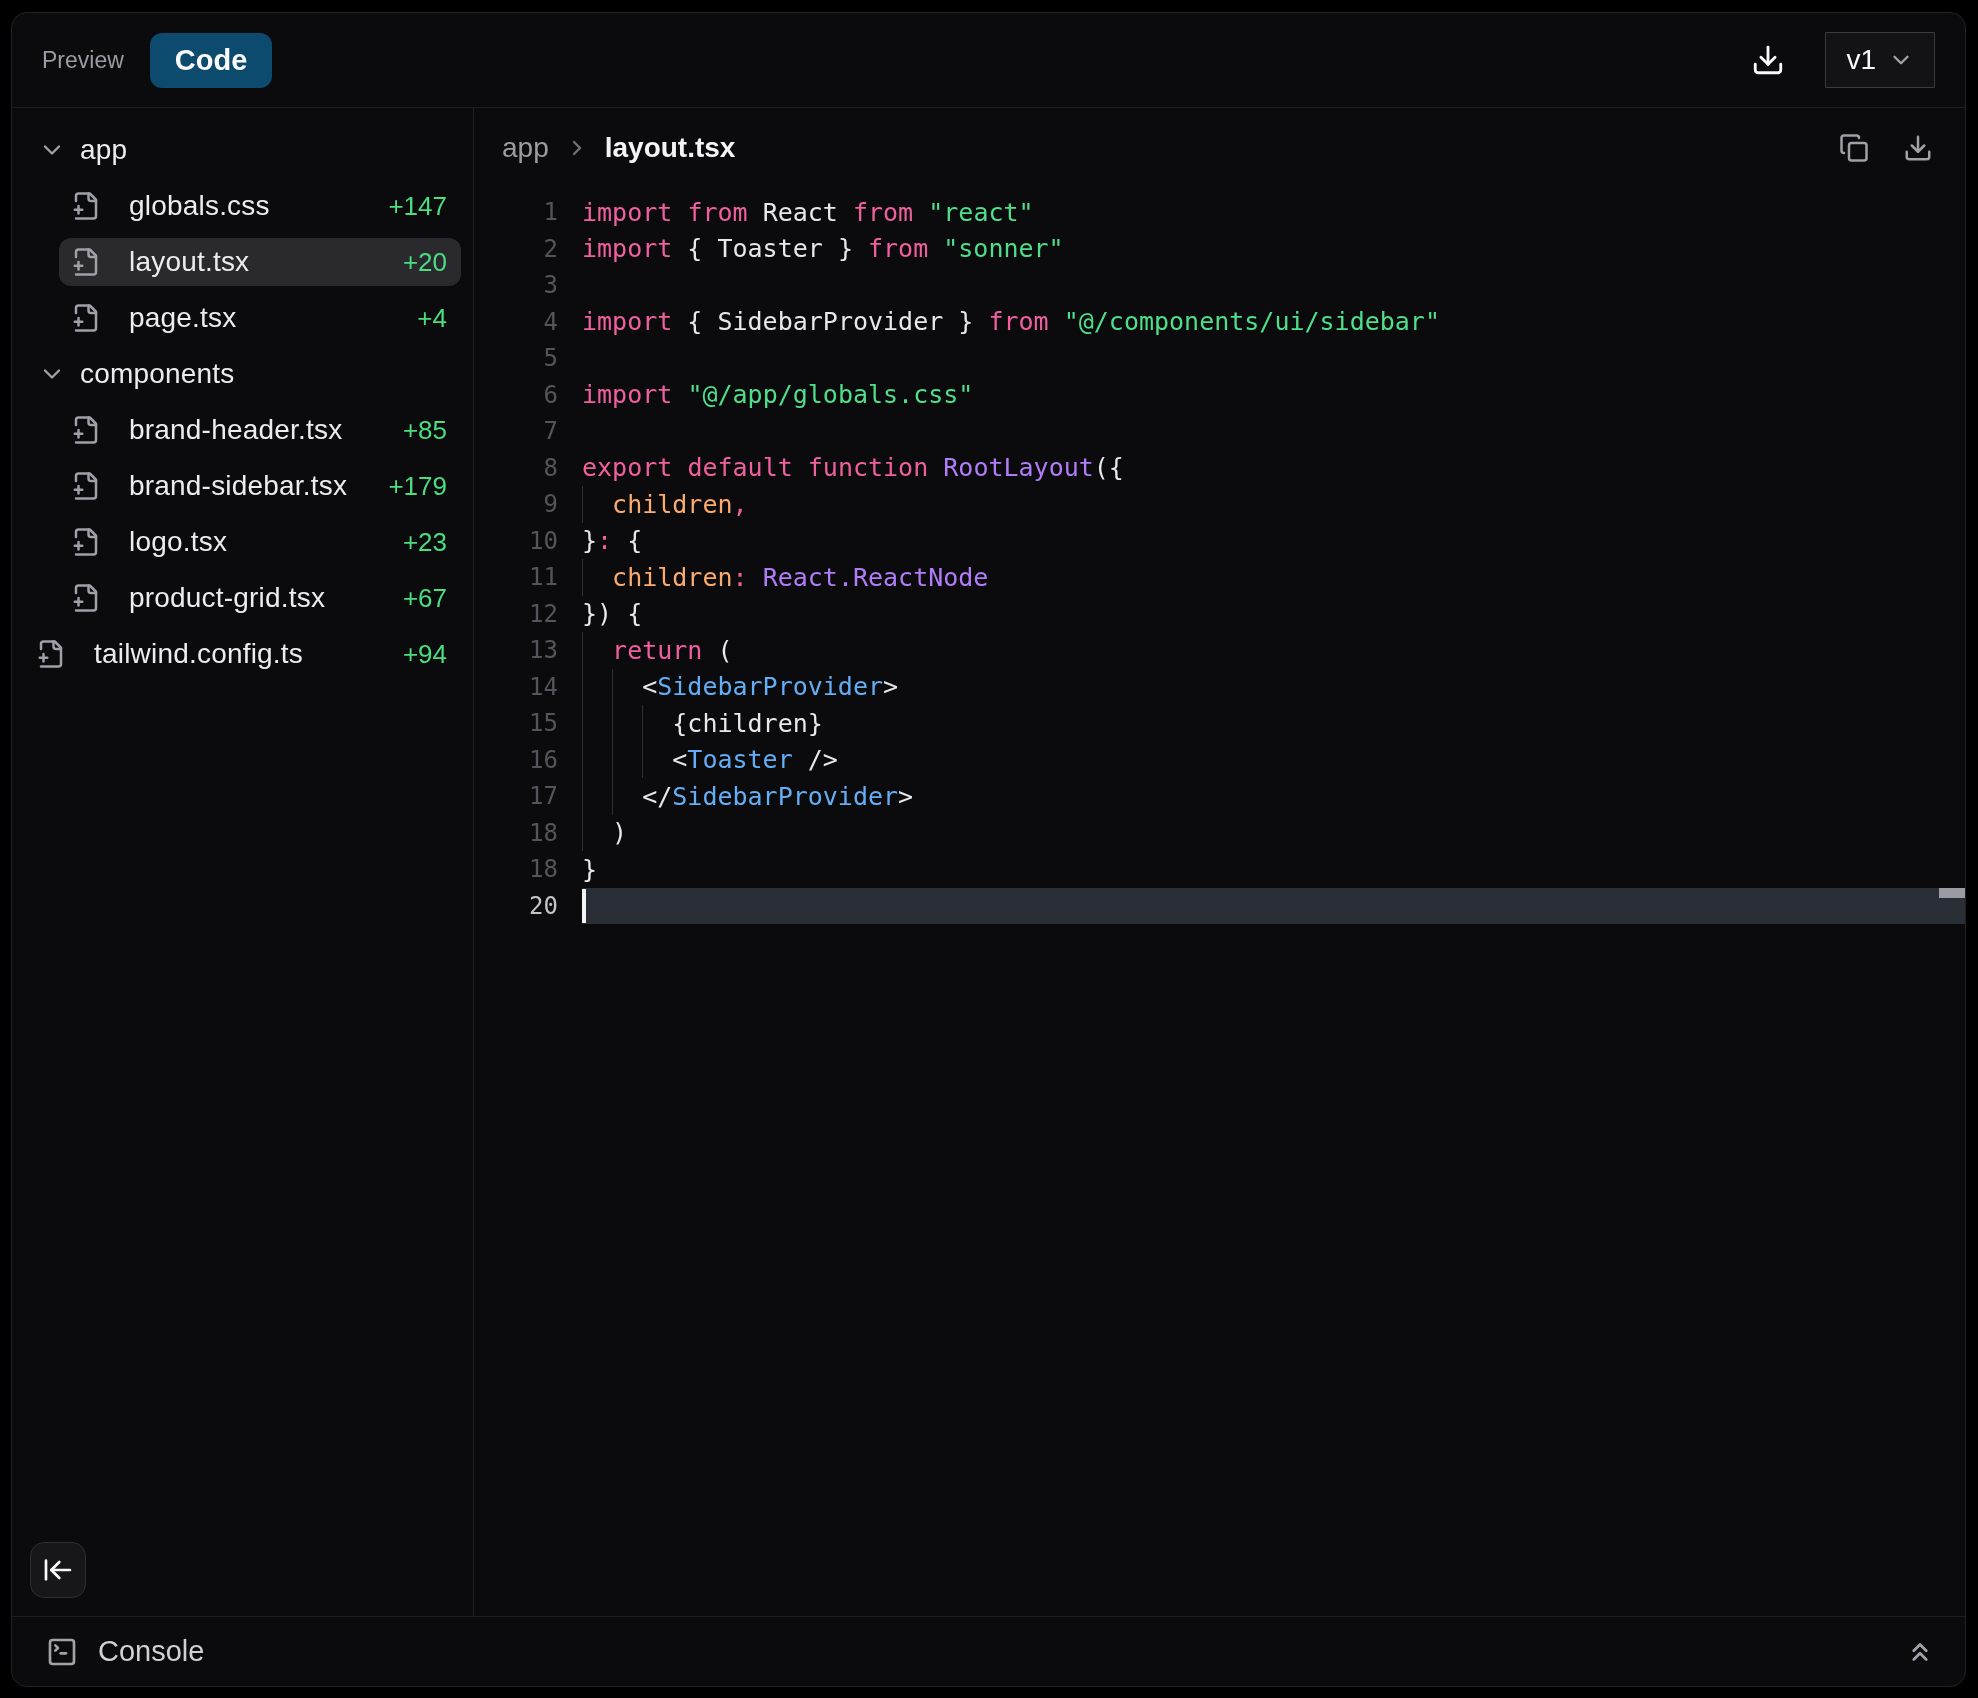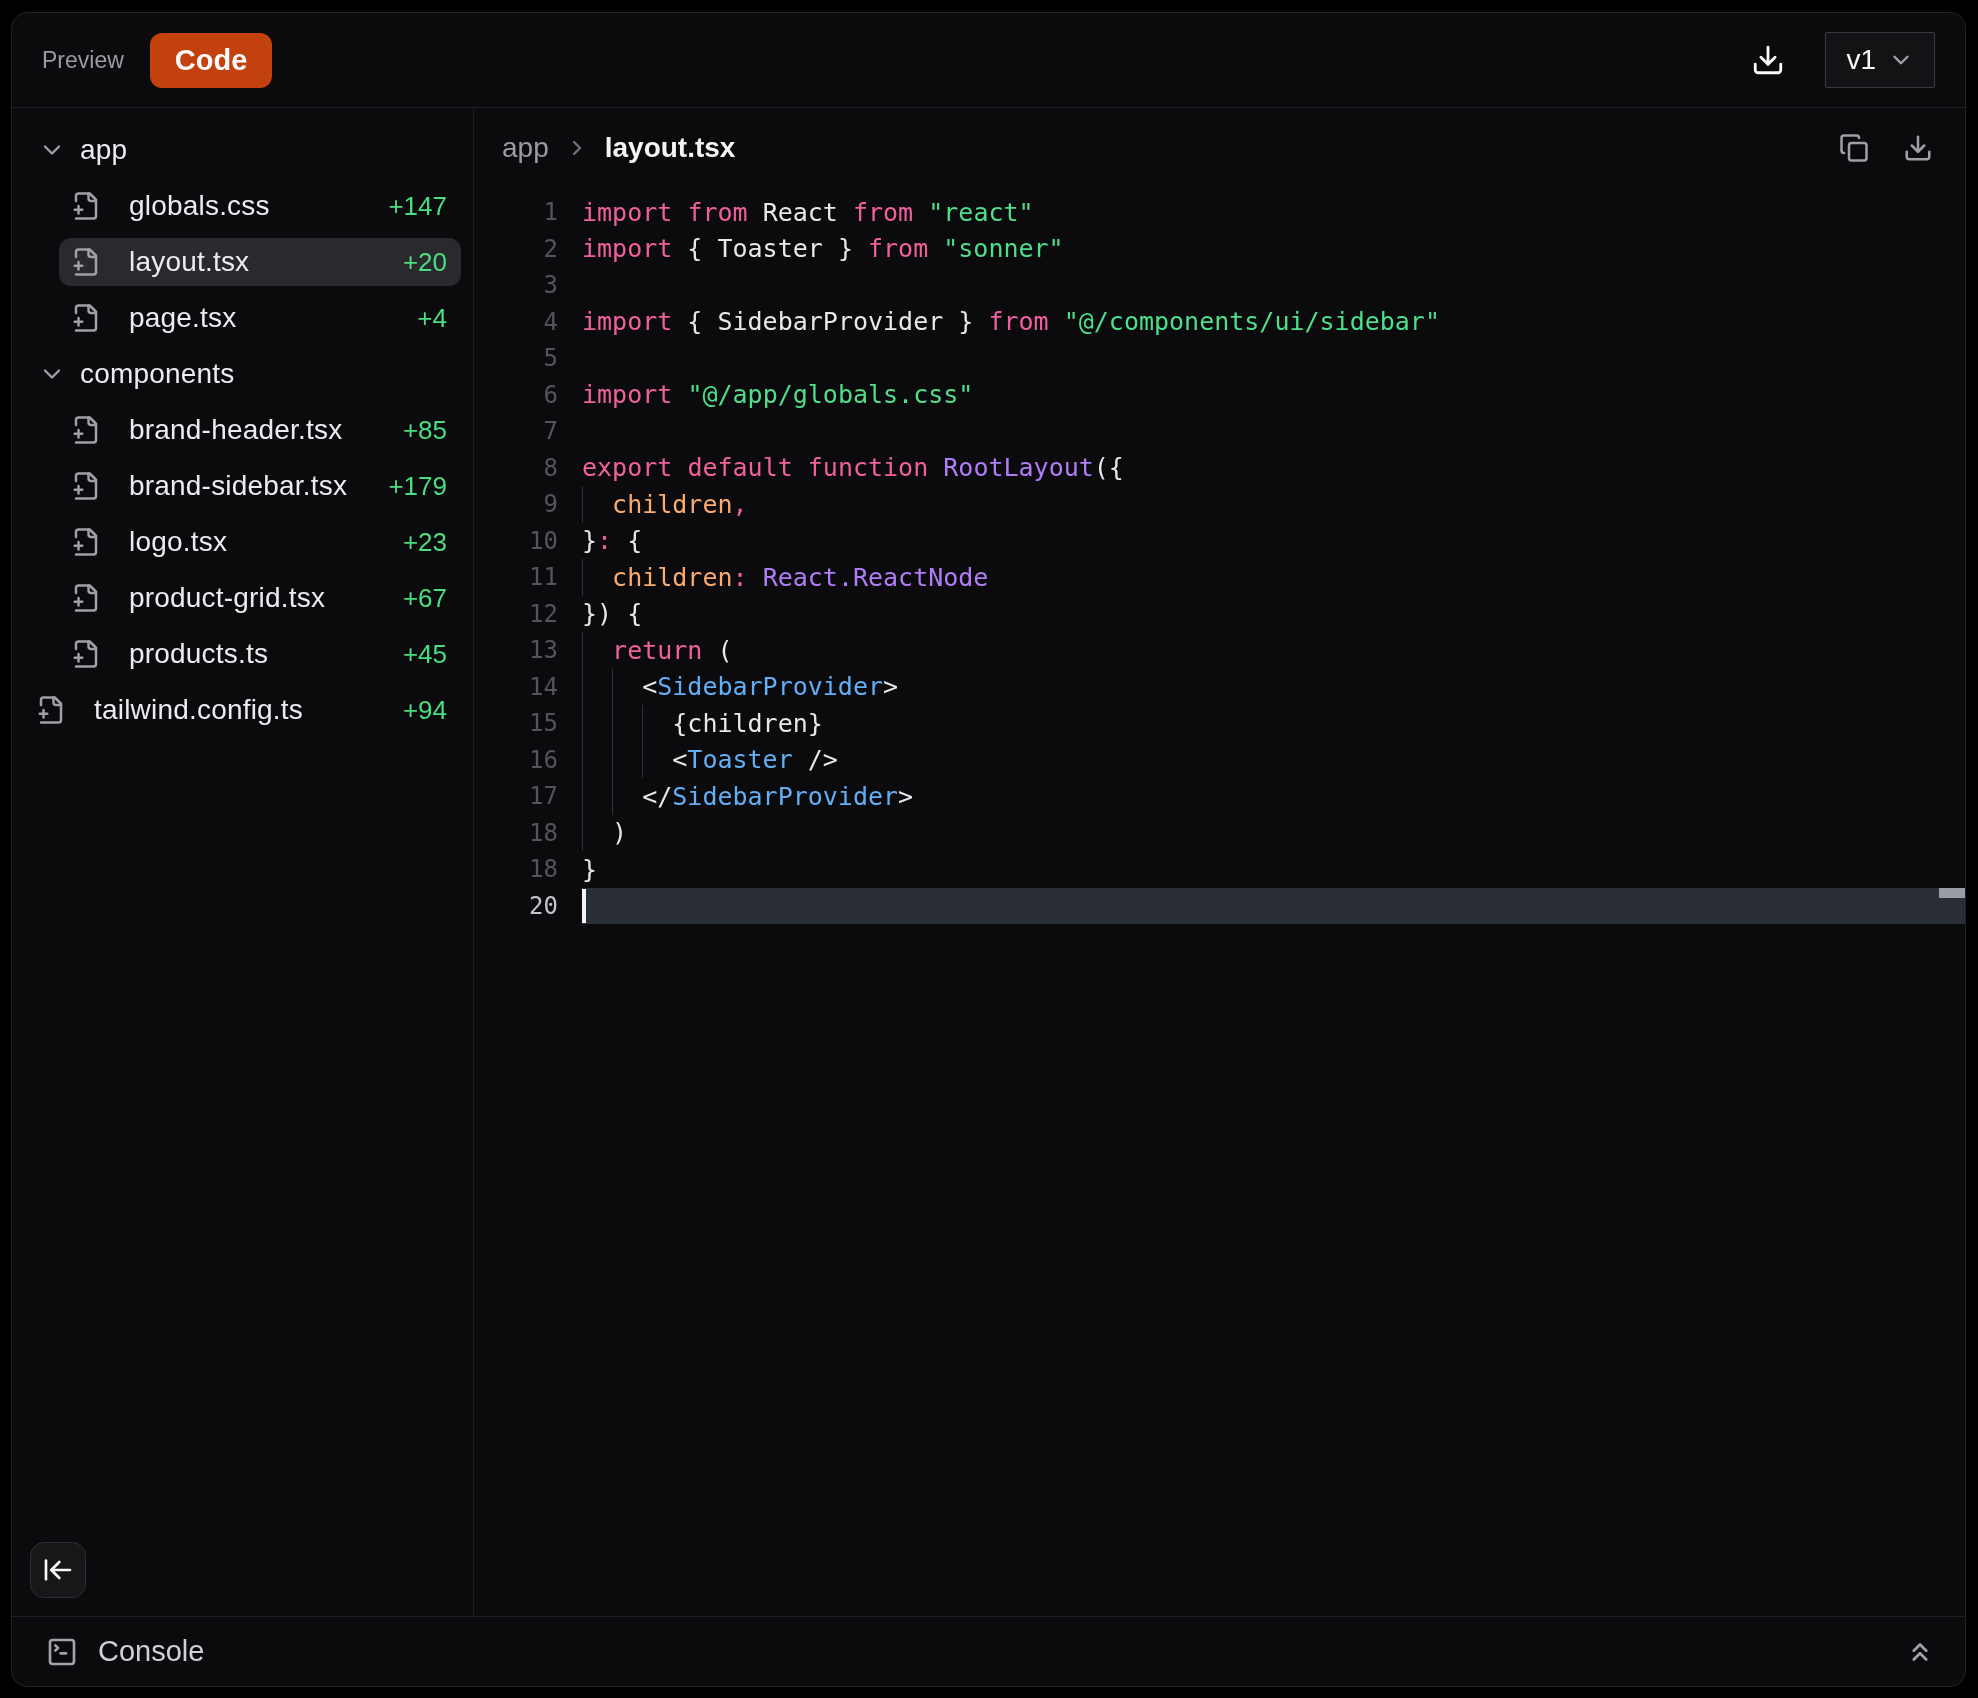"Code" .tab-code { background: #c2410c -> #0c4a6e }
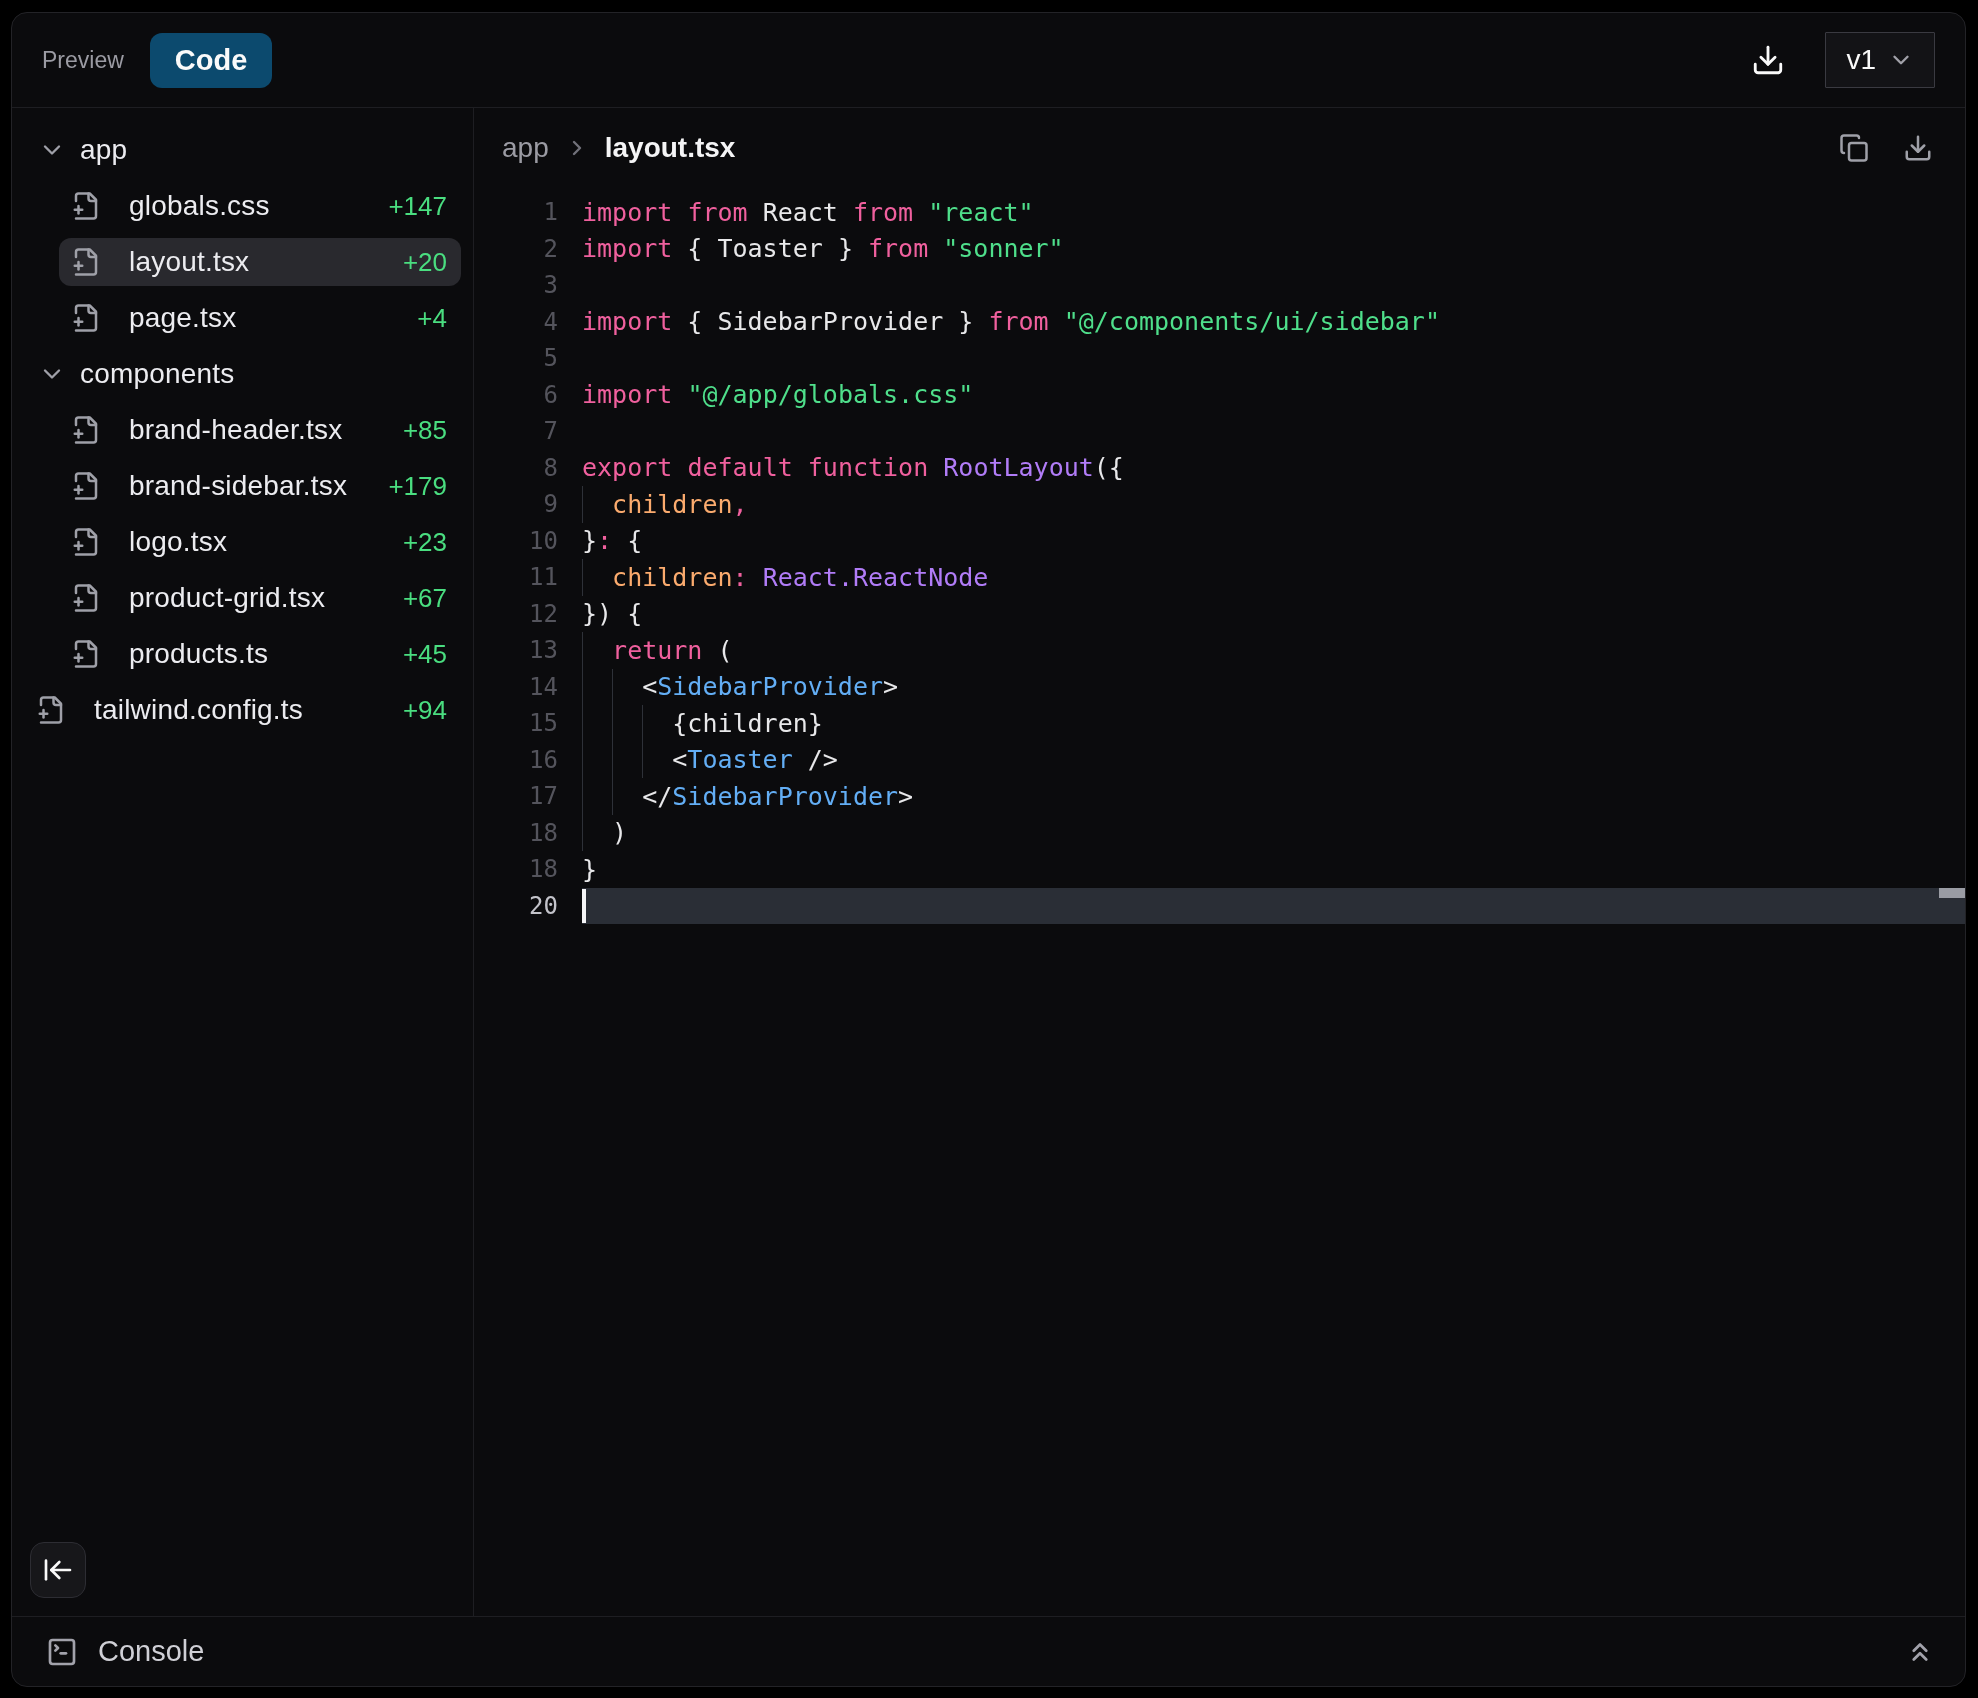"products.ts" div.trow { html: <div> <span> <svg> <path></path> <path></path> <path></path> <path></path> </svg> </span> <span>products.ts</span> <span>+45</span> </div> -> none }
